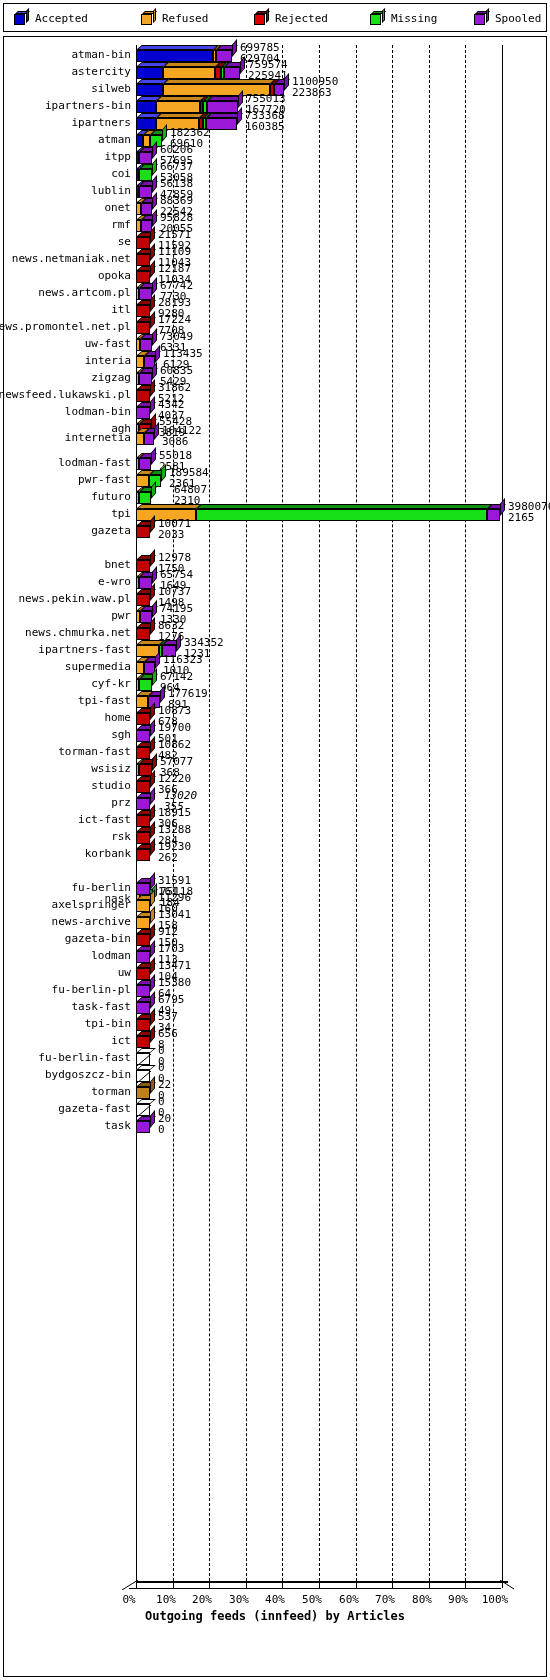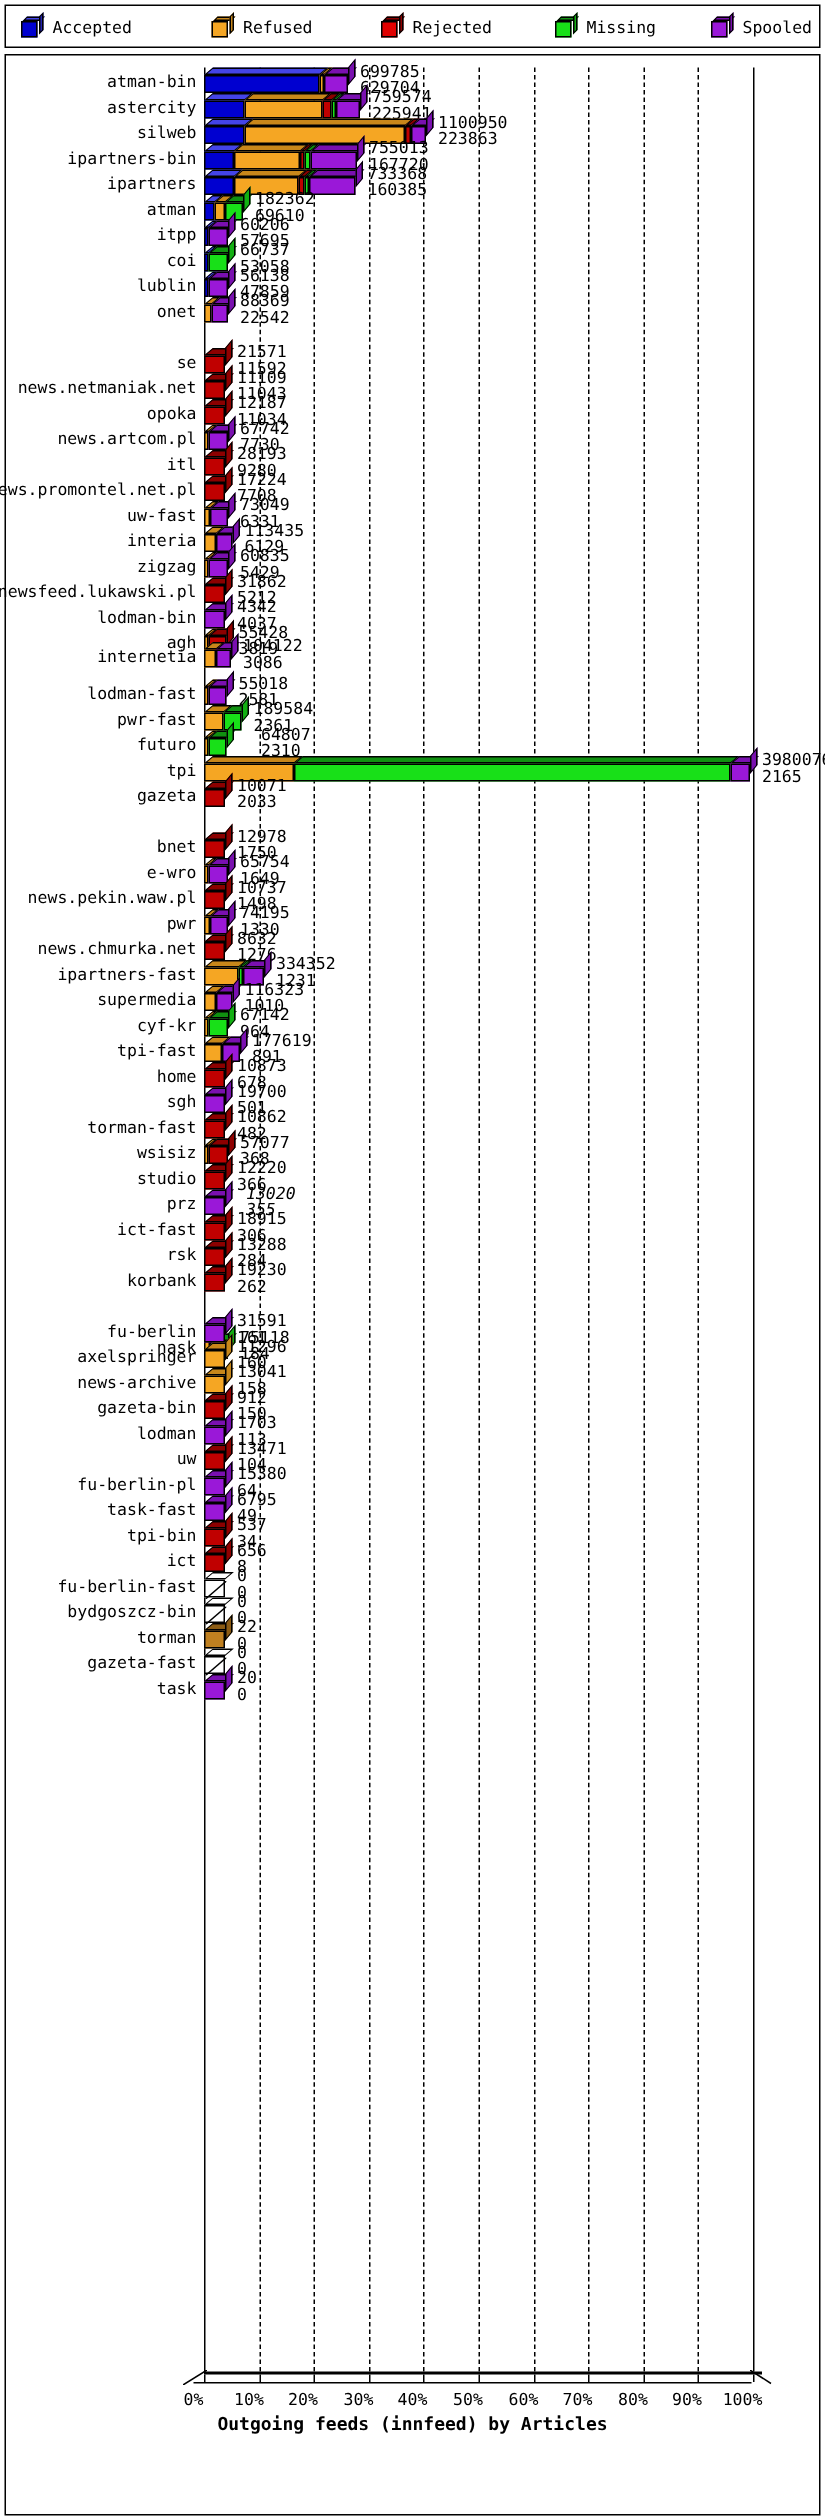"rmf" div.row { html: none -> <div> <div>rmf</div> <div> <div></div> <div></div> <div></div> <div></div> <div></div> </div> <div> <b>95828</b> <b>20055</b> </div> </div> }
